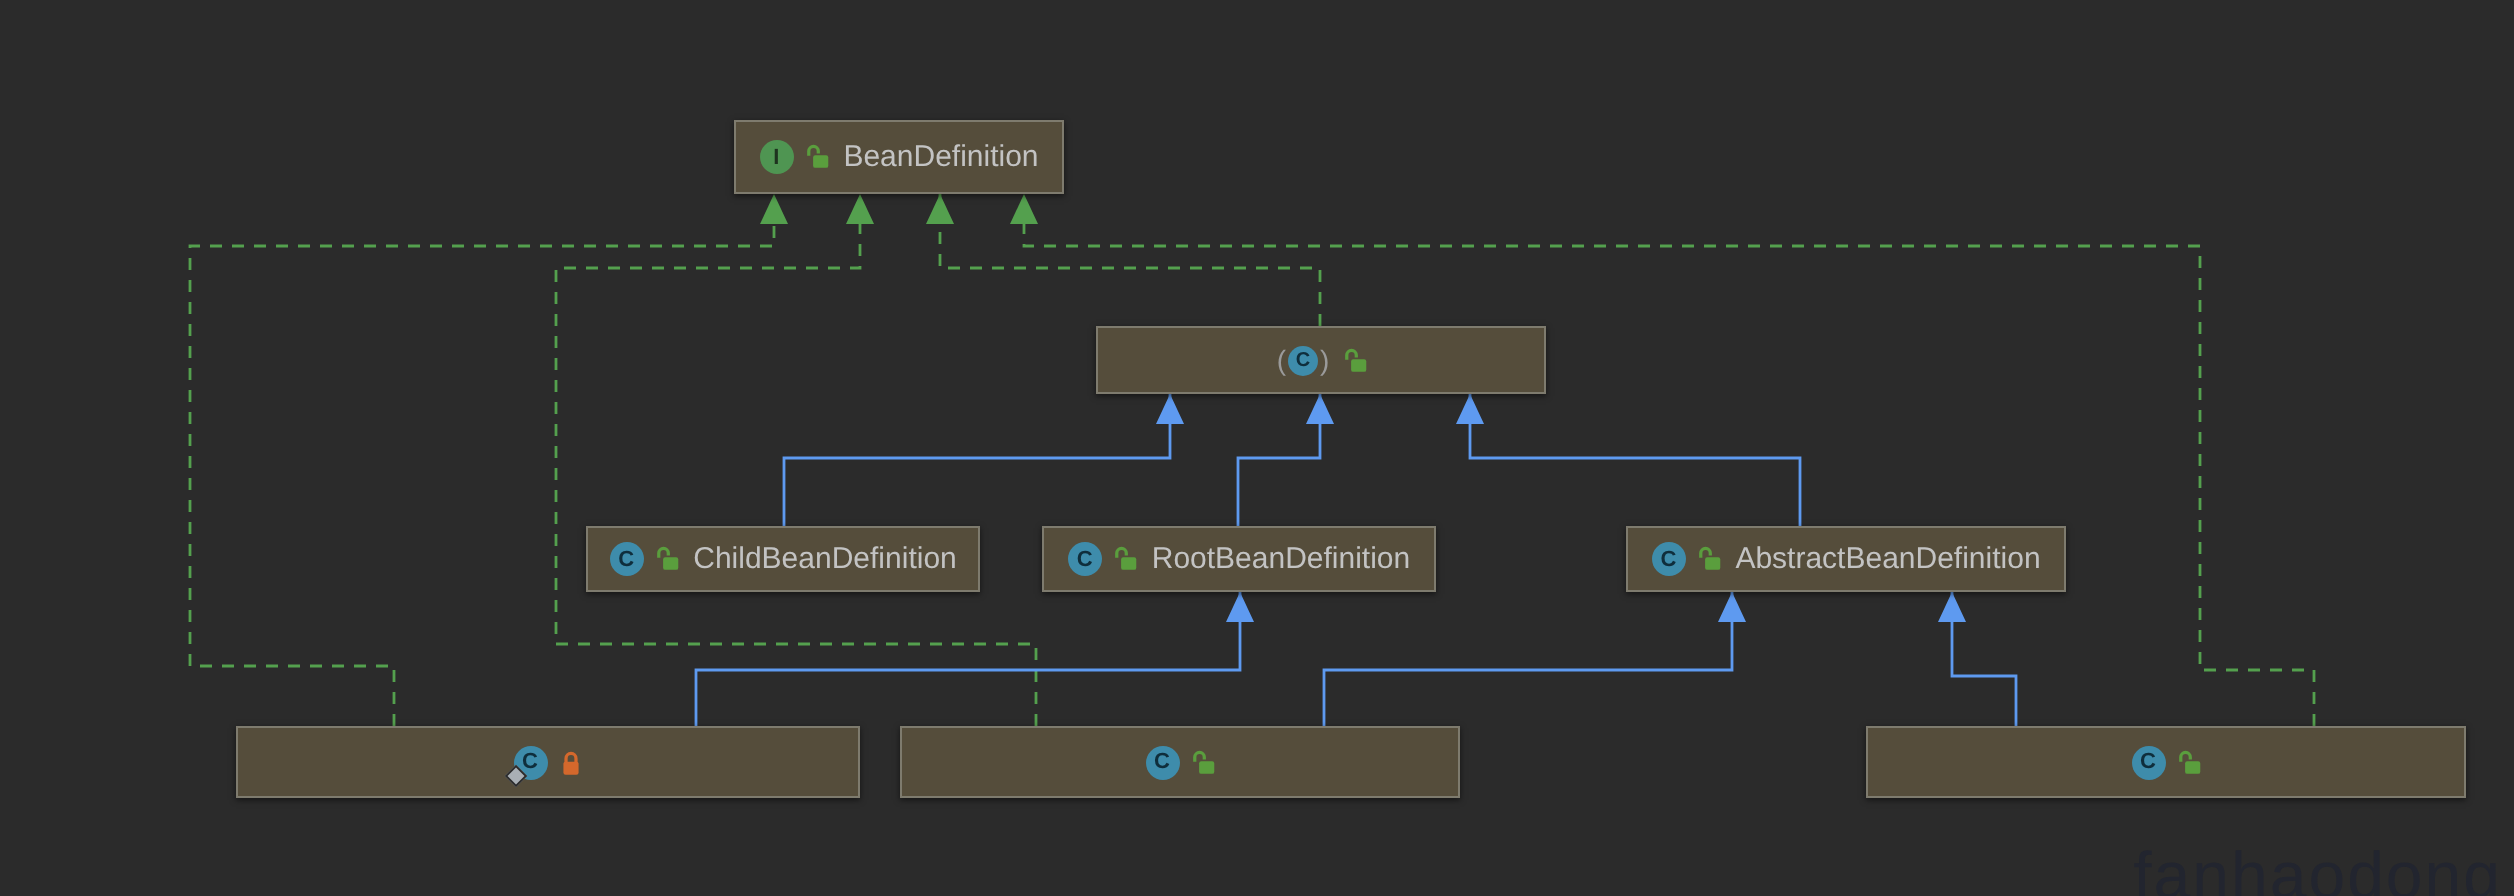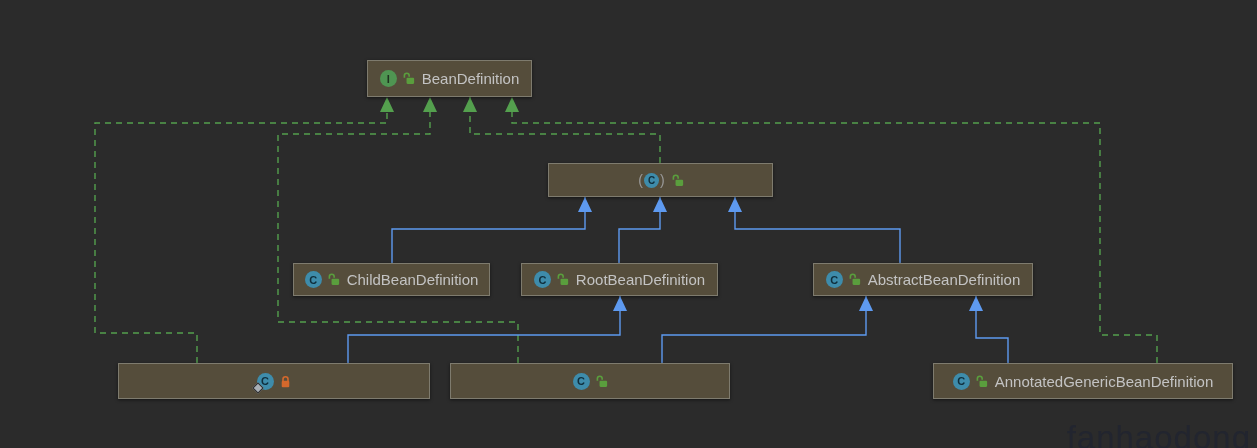"AnnotatedGenericBeanDefinition" span.node-label { html: <span>AnnotatedGenericBeanDefinition</span> -> none }
